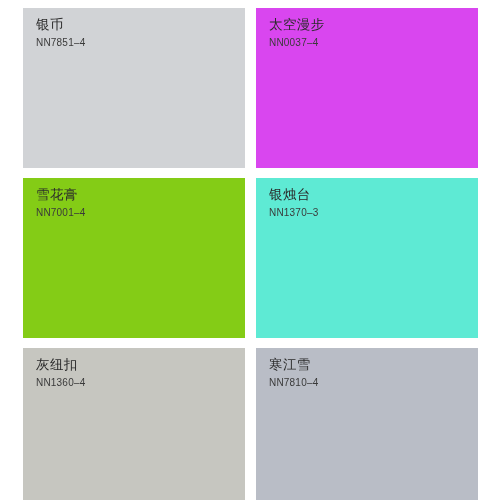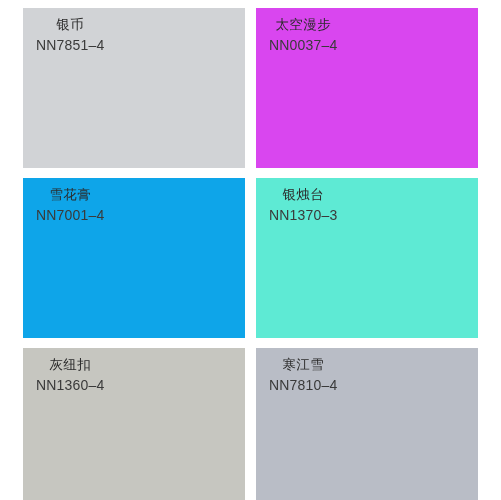"银币" .swatch { text-align: center -> none }
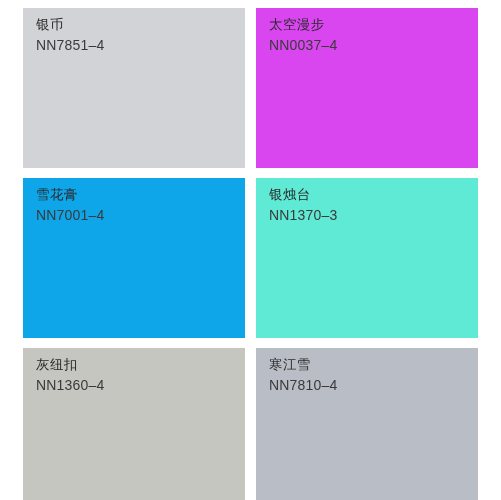"NN7851–4" .swatch-code { font-size: 14px -> 10px }
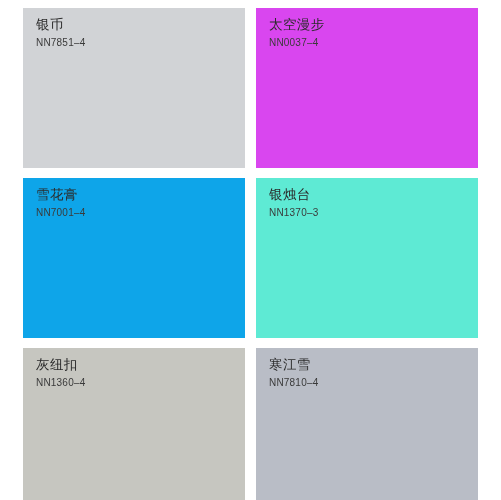"雪花膏" div.swatch { background-color: #0ea5e9 -> #84cc16 }
